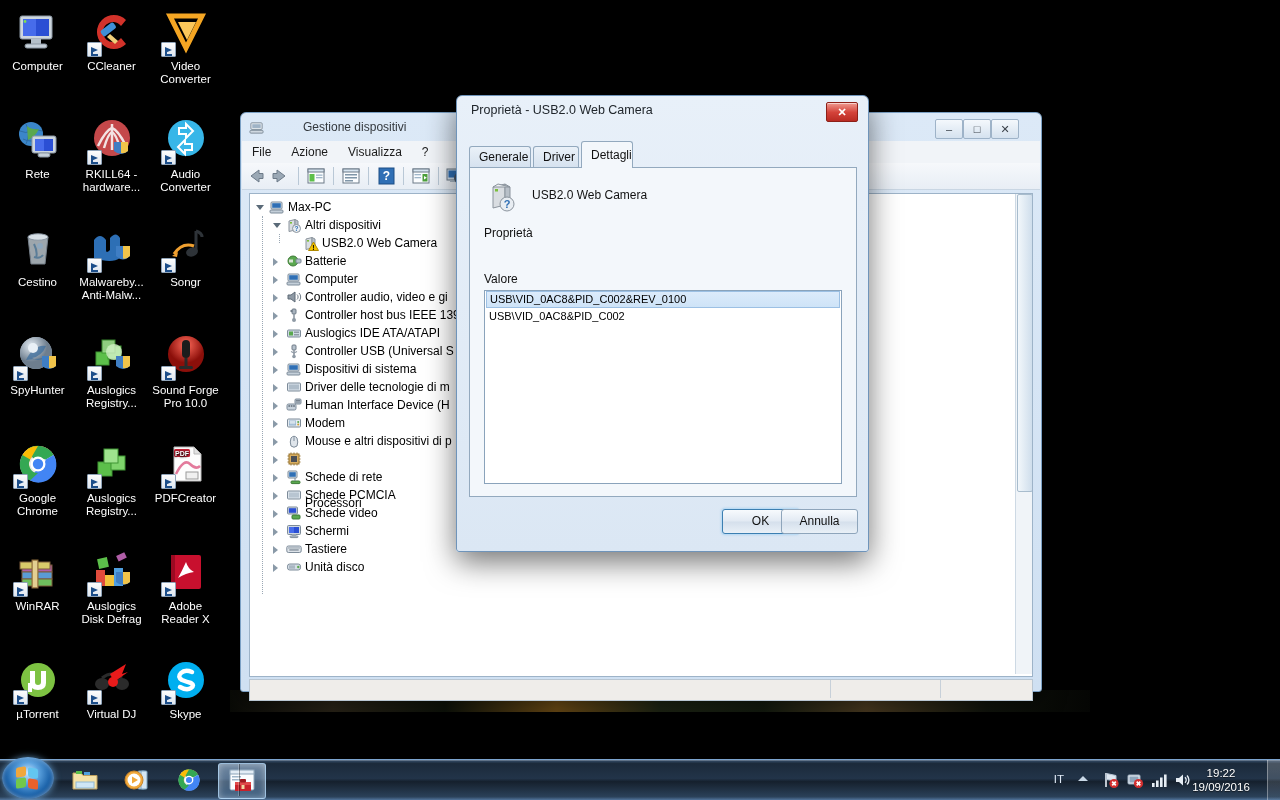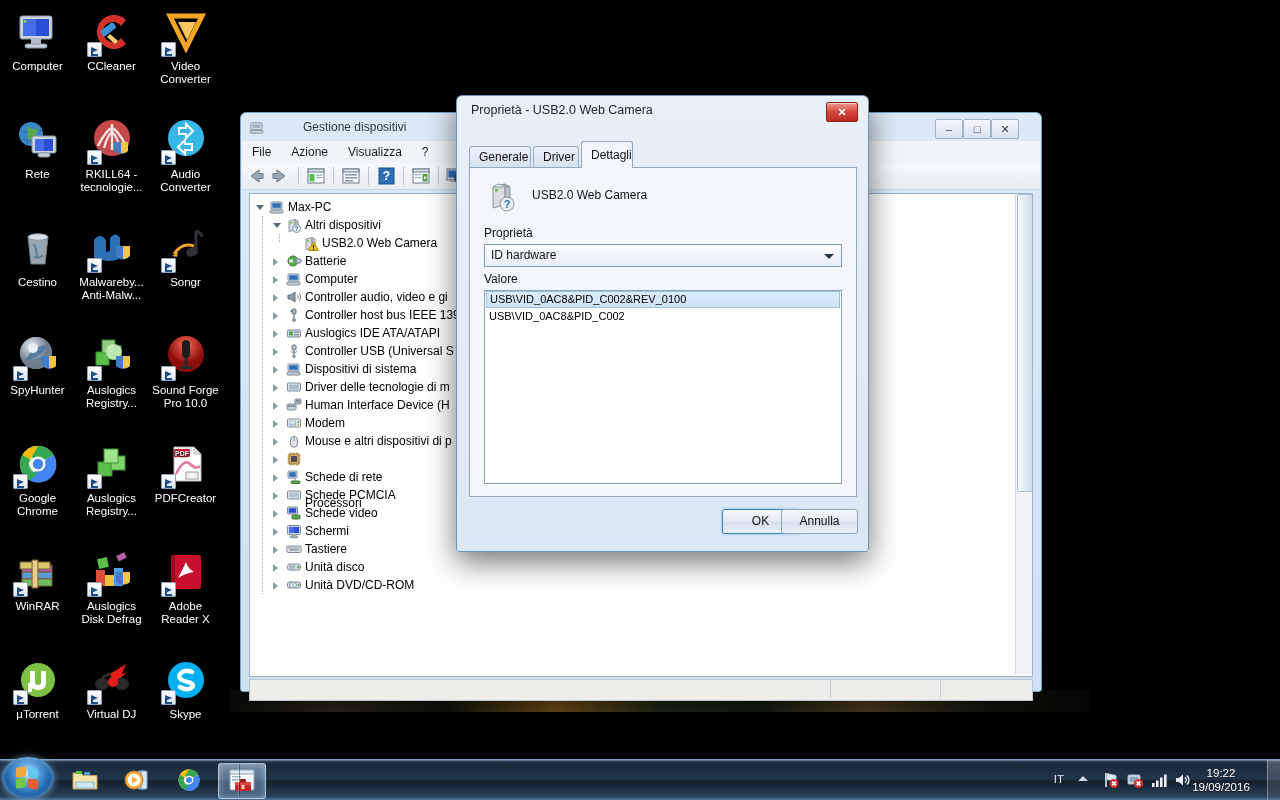"RKILL64 - tecnologie..." span.cap { text: tecnologie -> hardware }
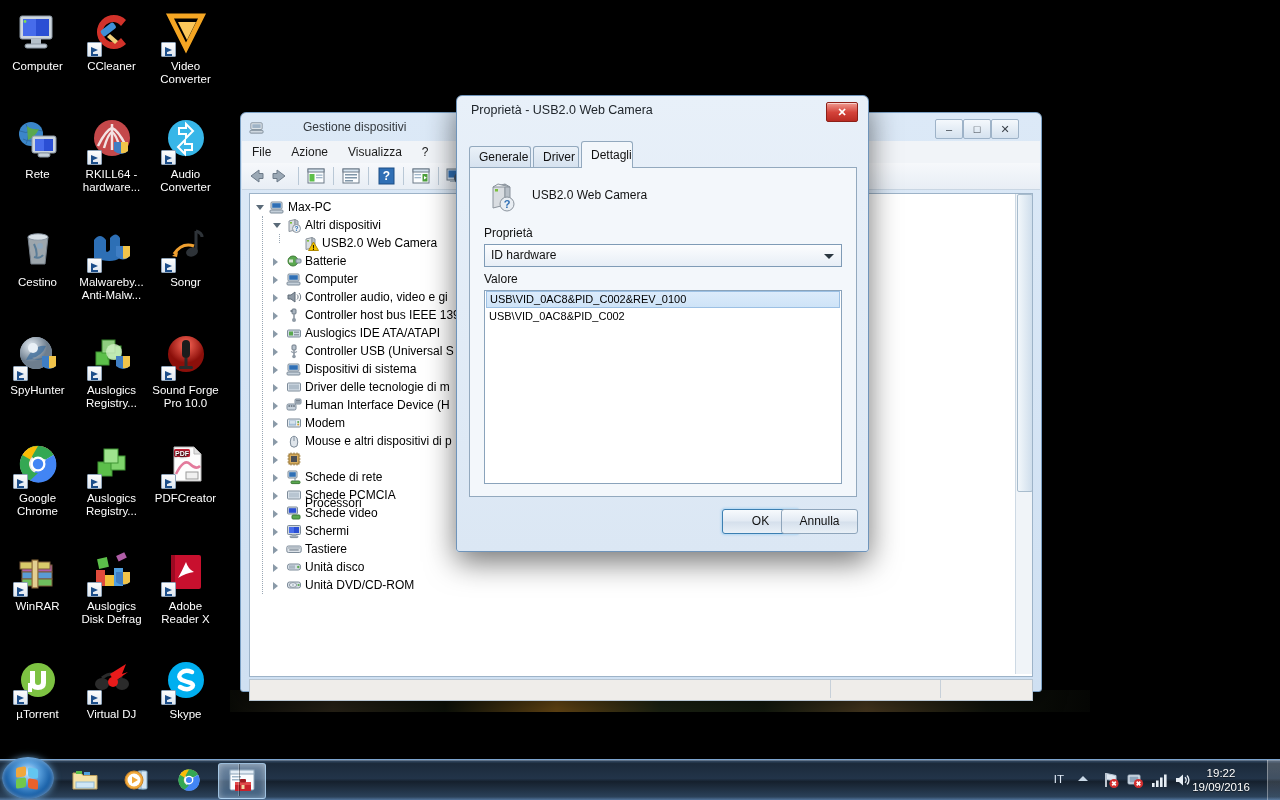"ID hardware" div { html: <div> <span>ID hardware</span> <span></span> </div> -> none }
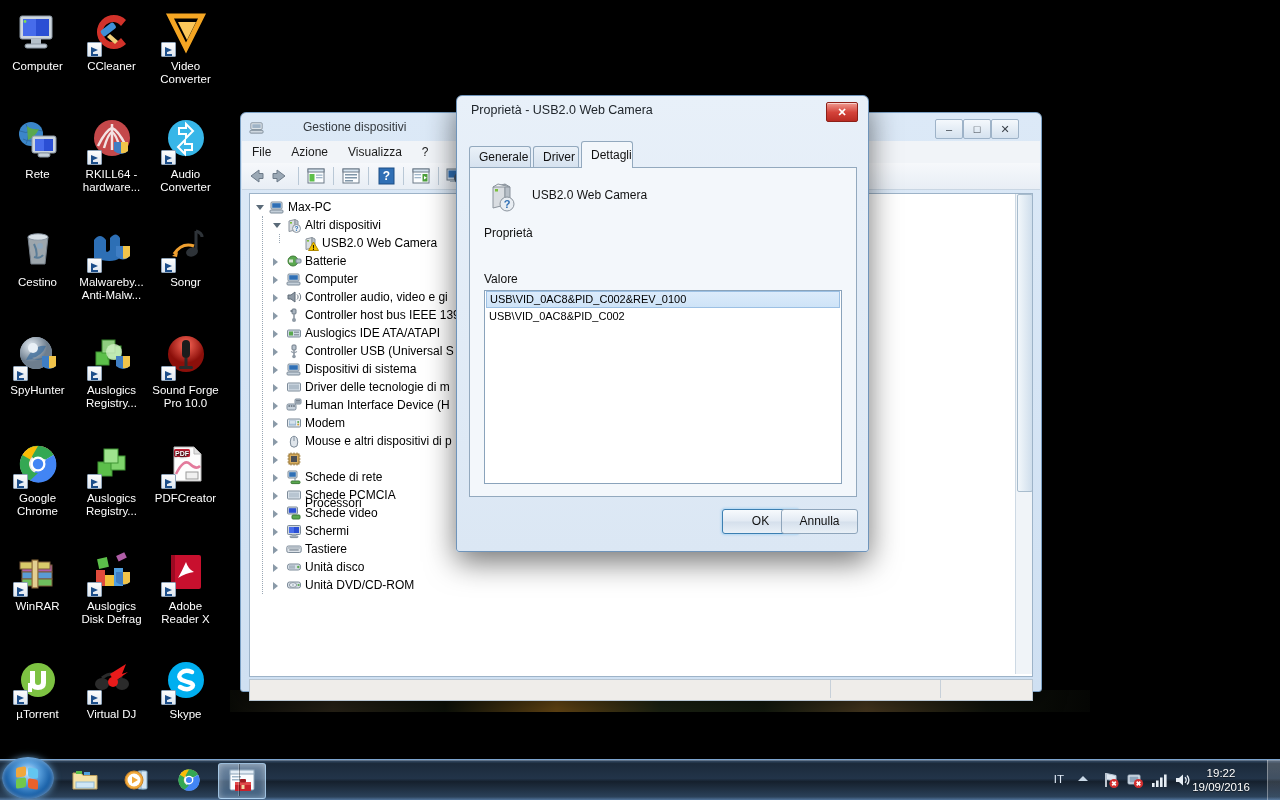"Unità DVD/CD-ROM" div.node { html: <div> <span></span> <span><svg> <rect></rect> <ellipse></ellipse> <ellipse></ellipse> <circle></circle> </svg></span> <span>Unità DVD/CD-ROM</span> </div> -> none }
